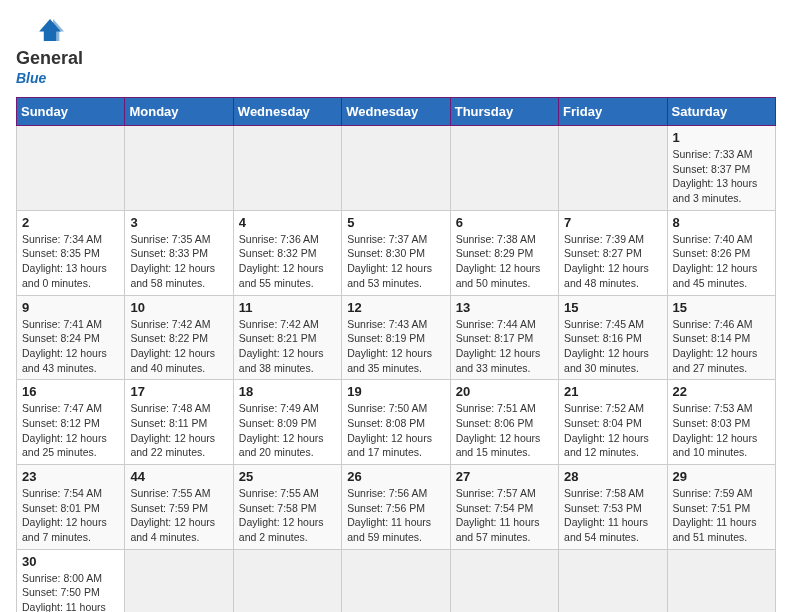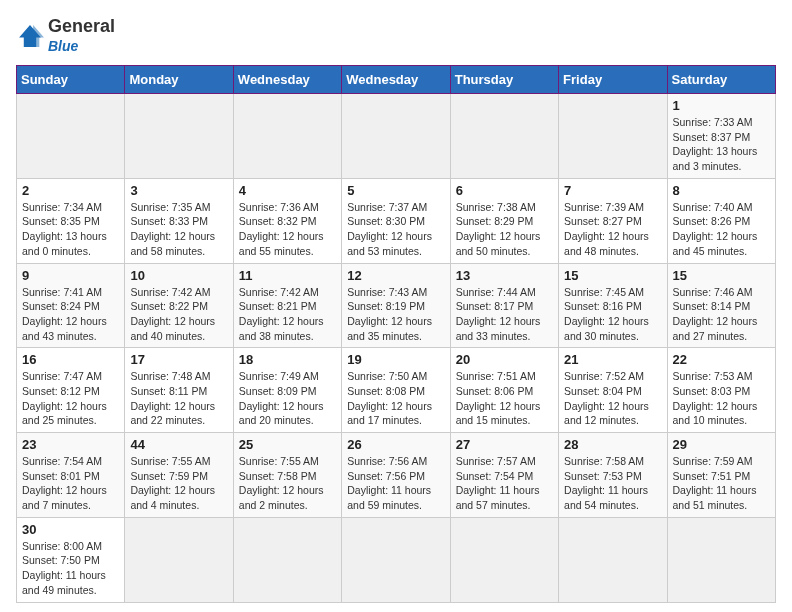"General" .logo { flex-direction: none -> column }
